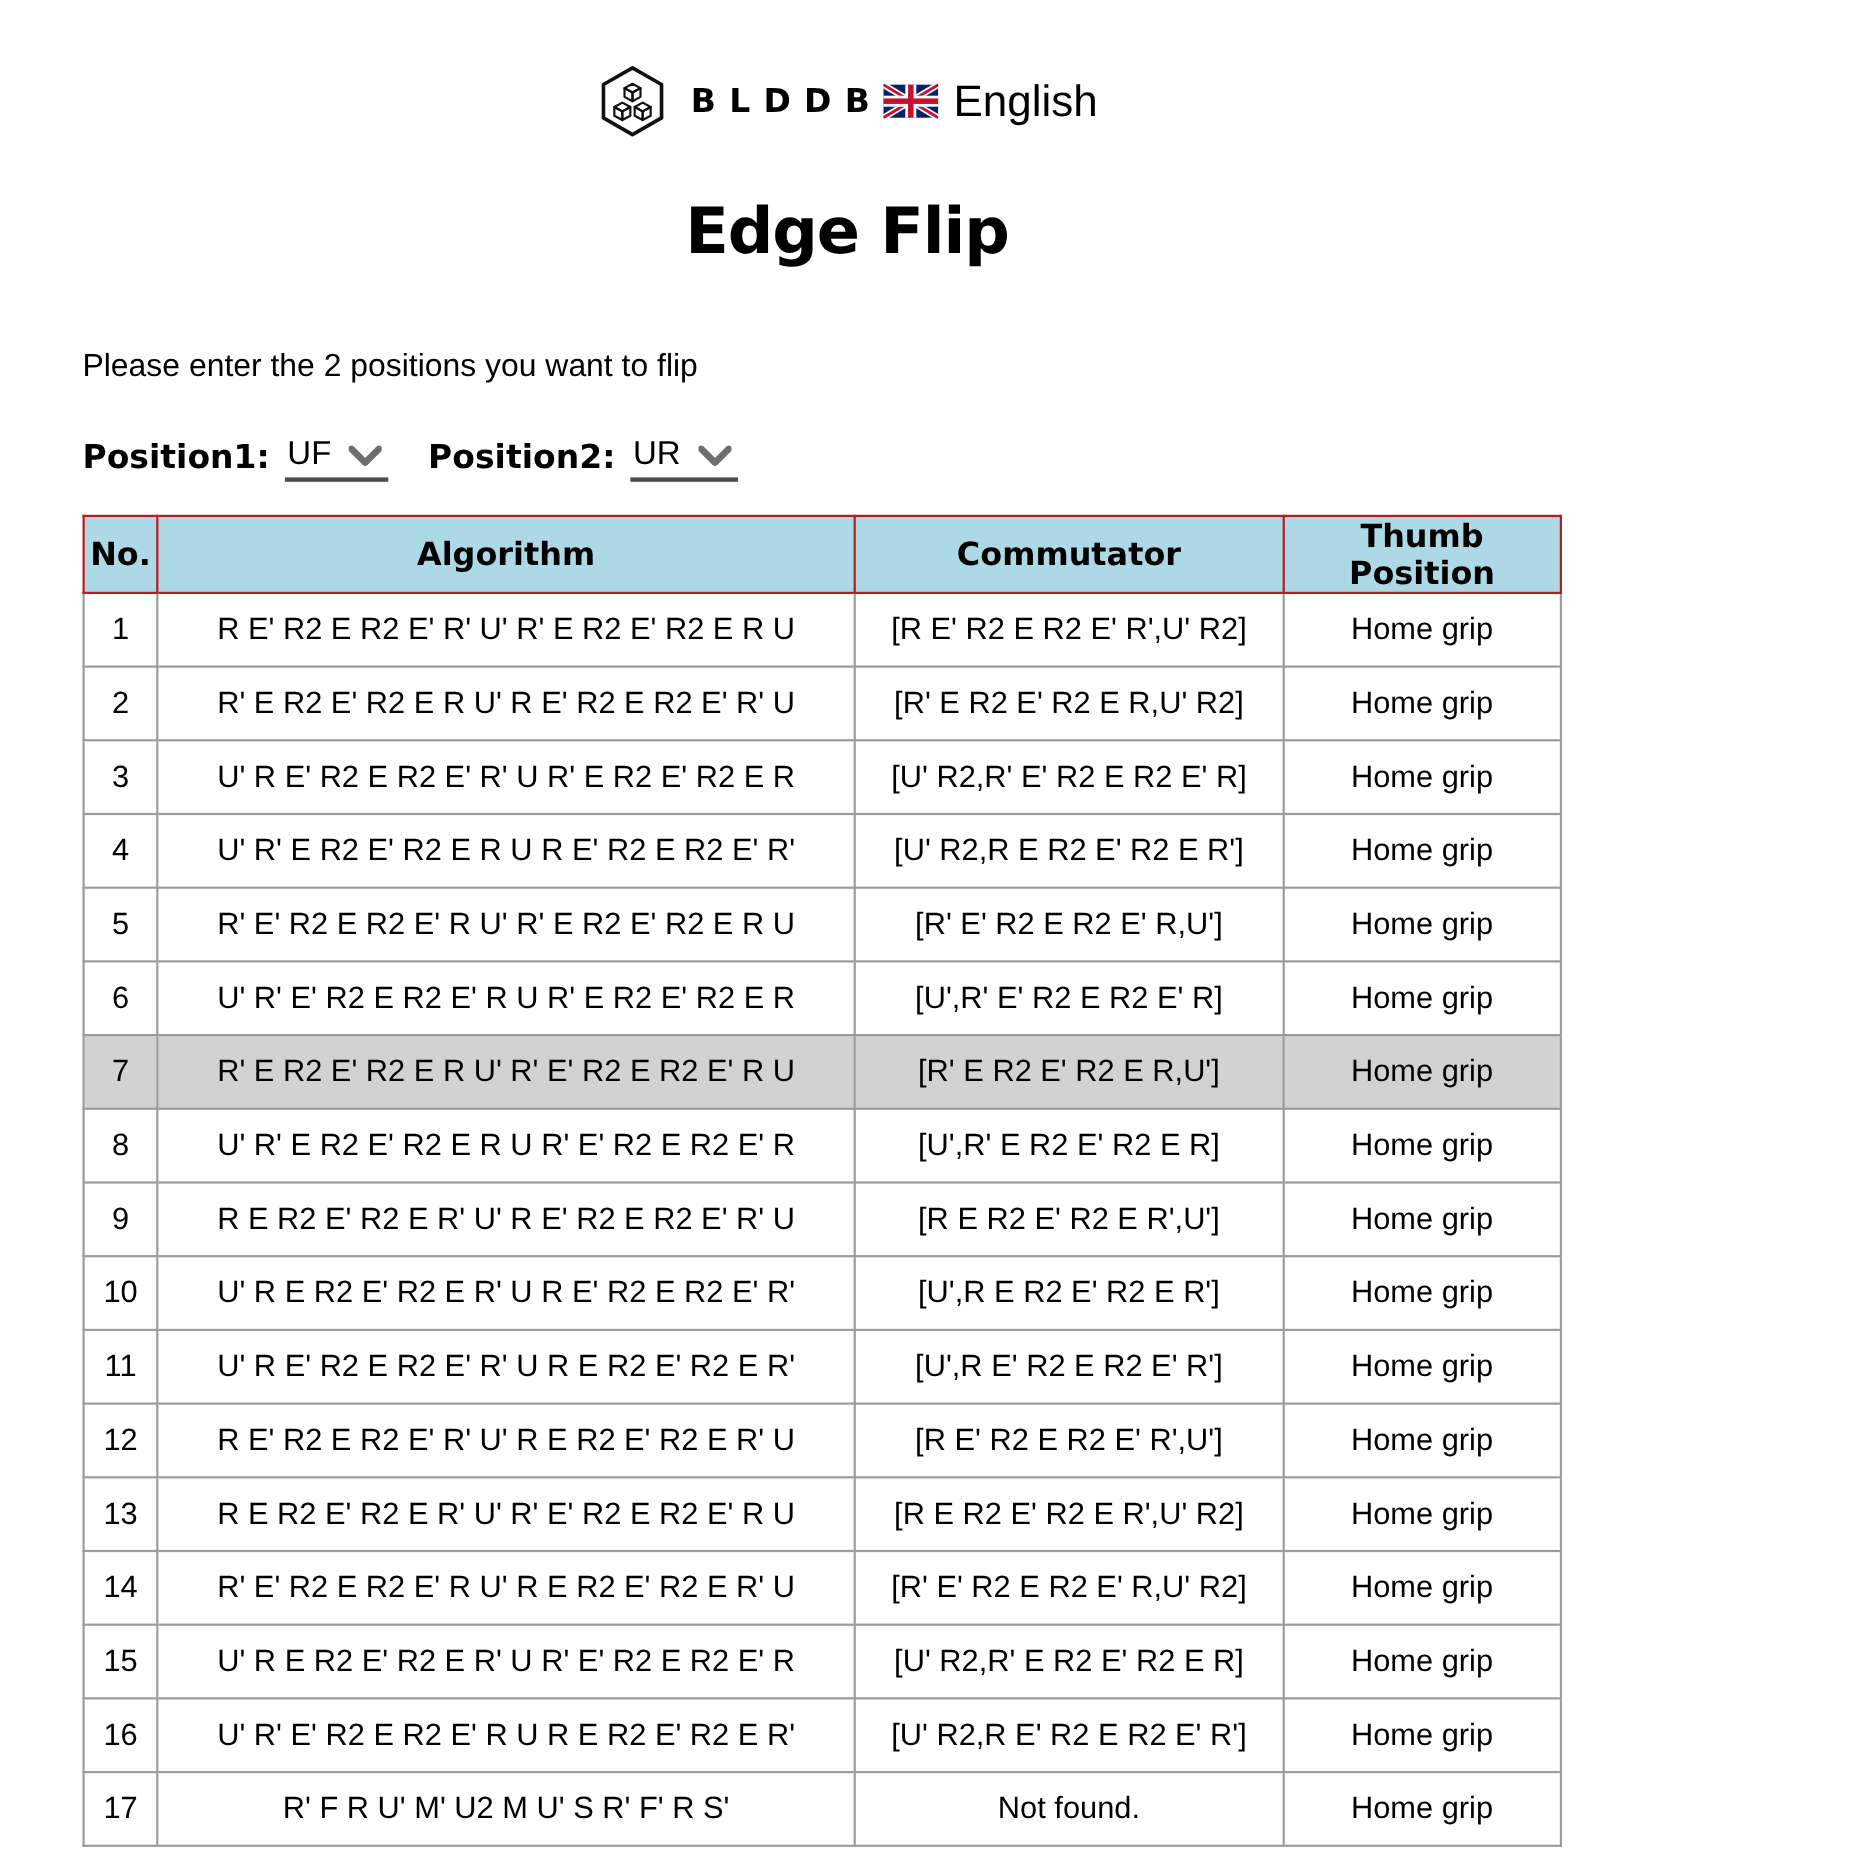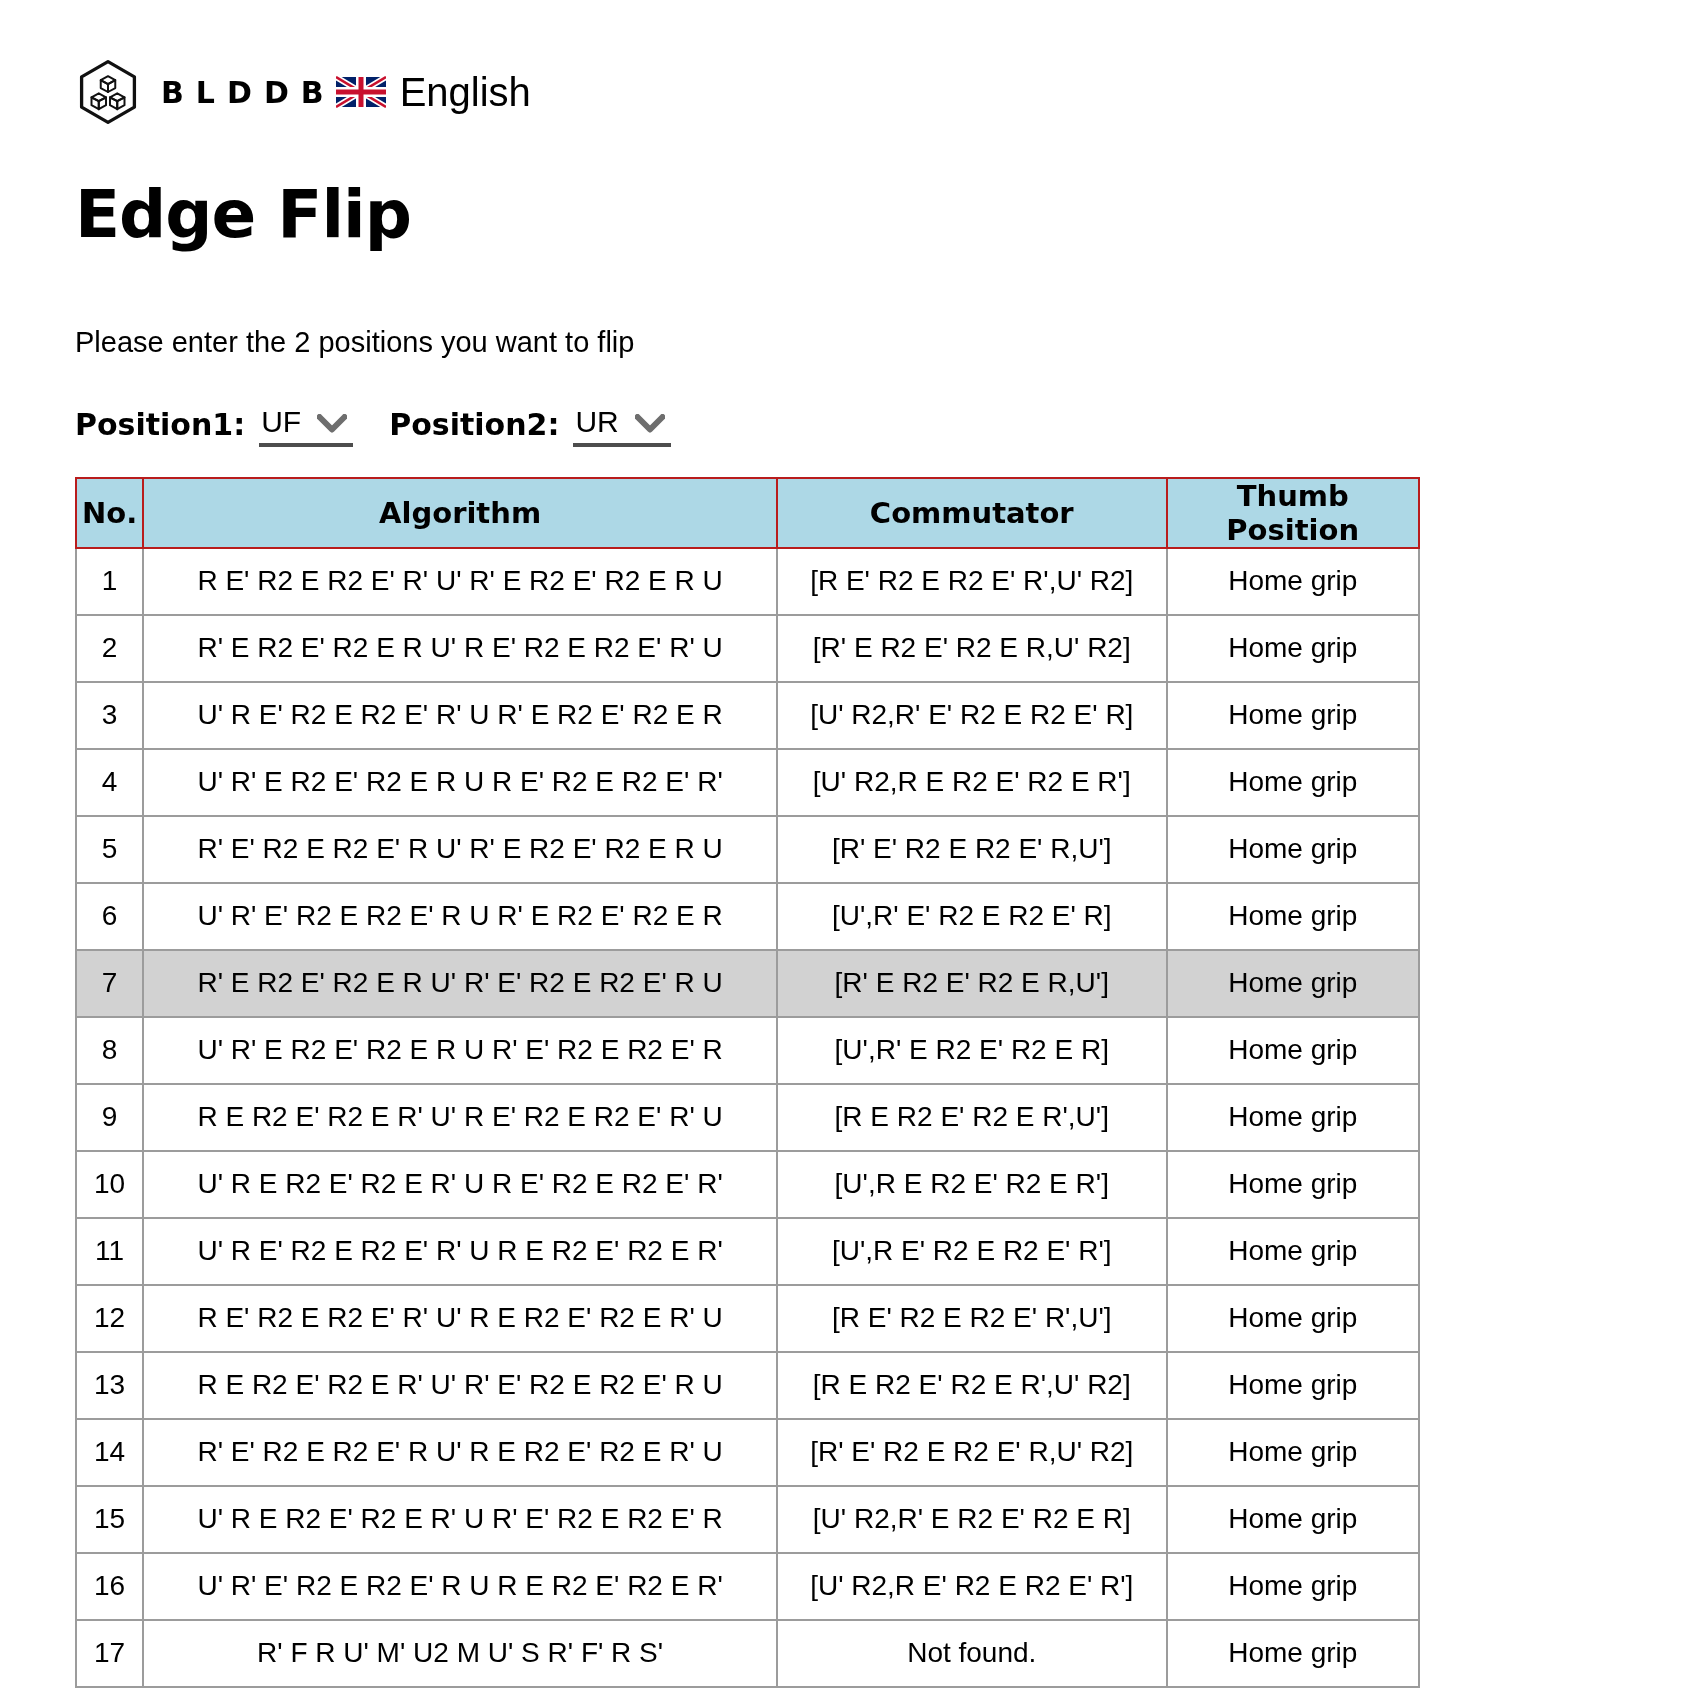"BLDDB" .topbar { justify-content: flex-start -> center }
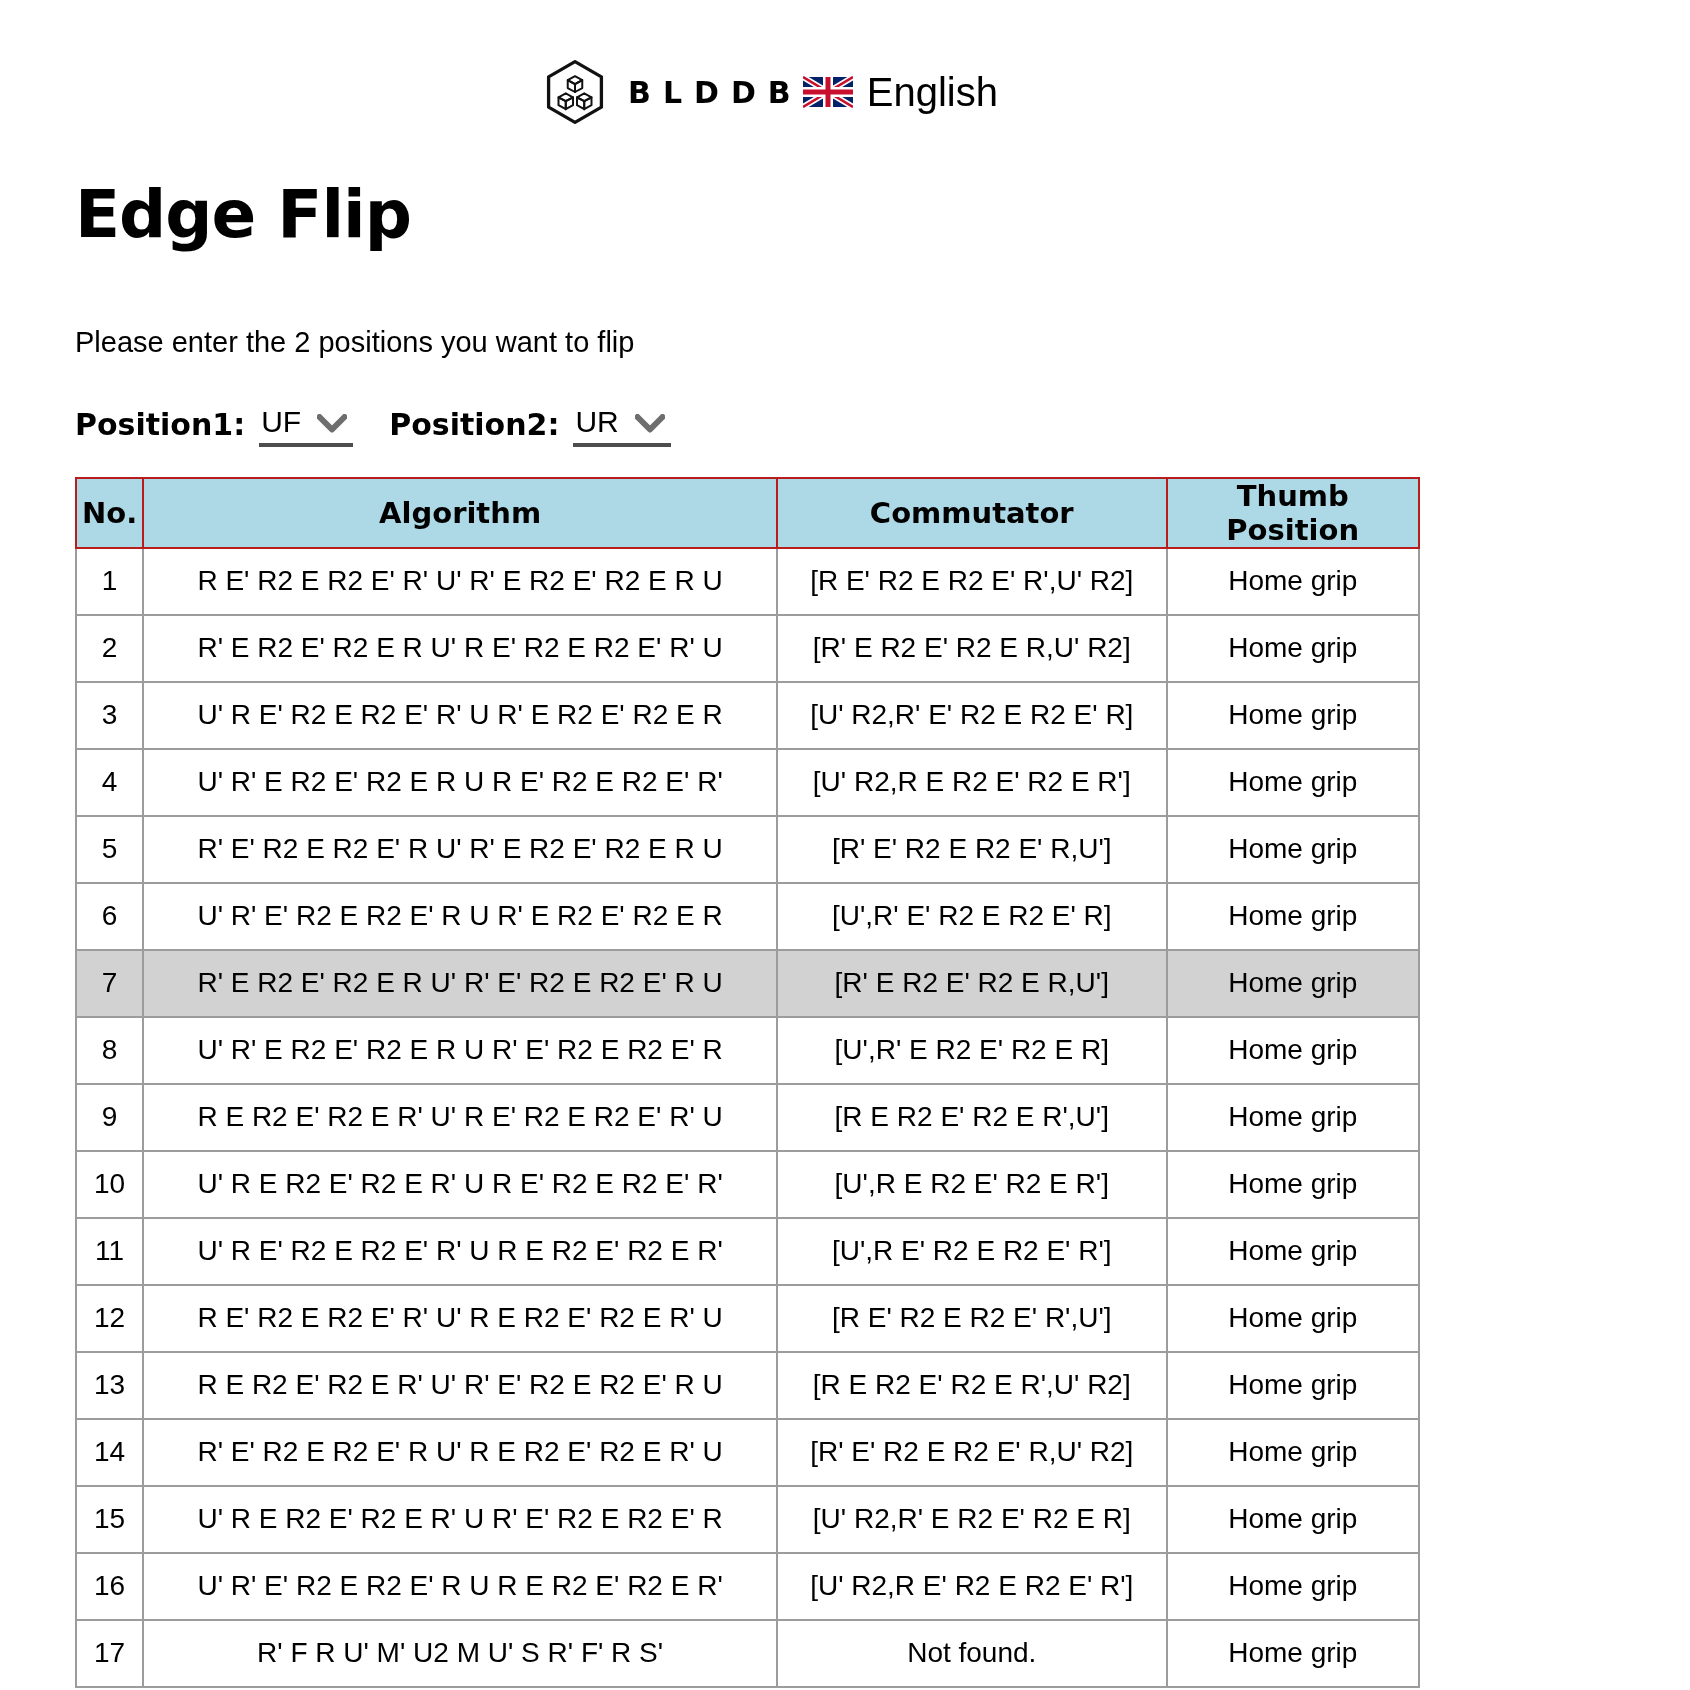"Edge Flip" h1.title { font-size: 66px -> 58px; text-align: left -> center }
